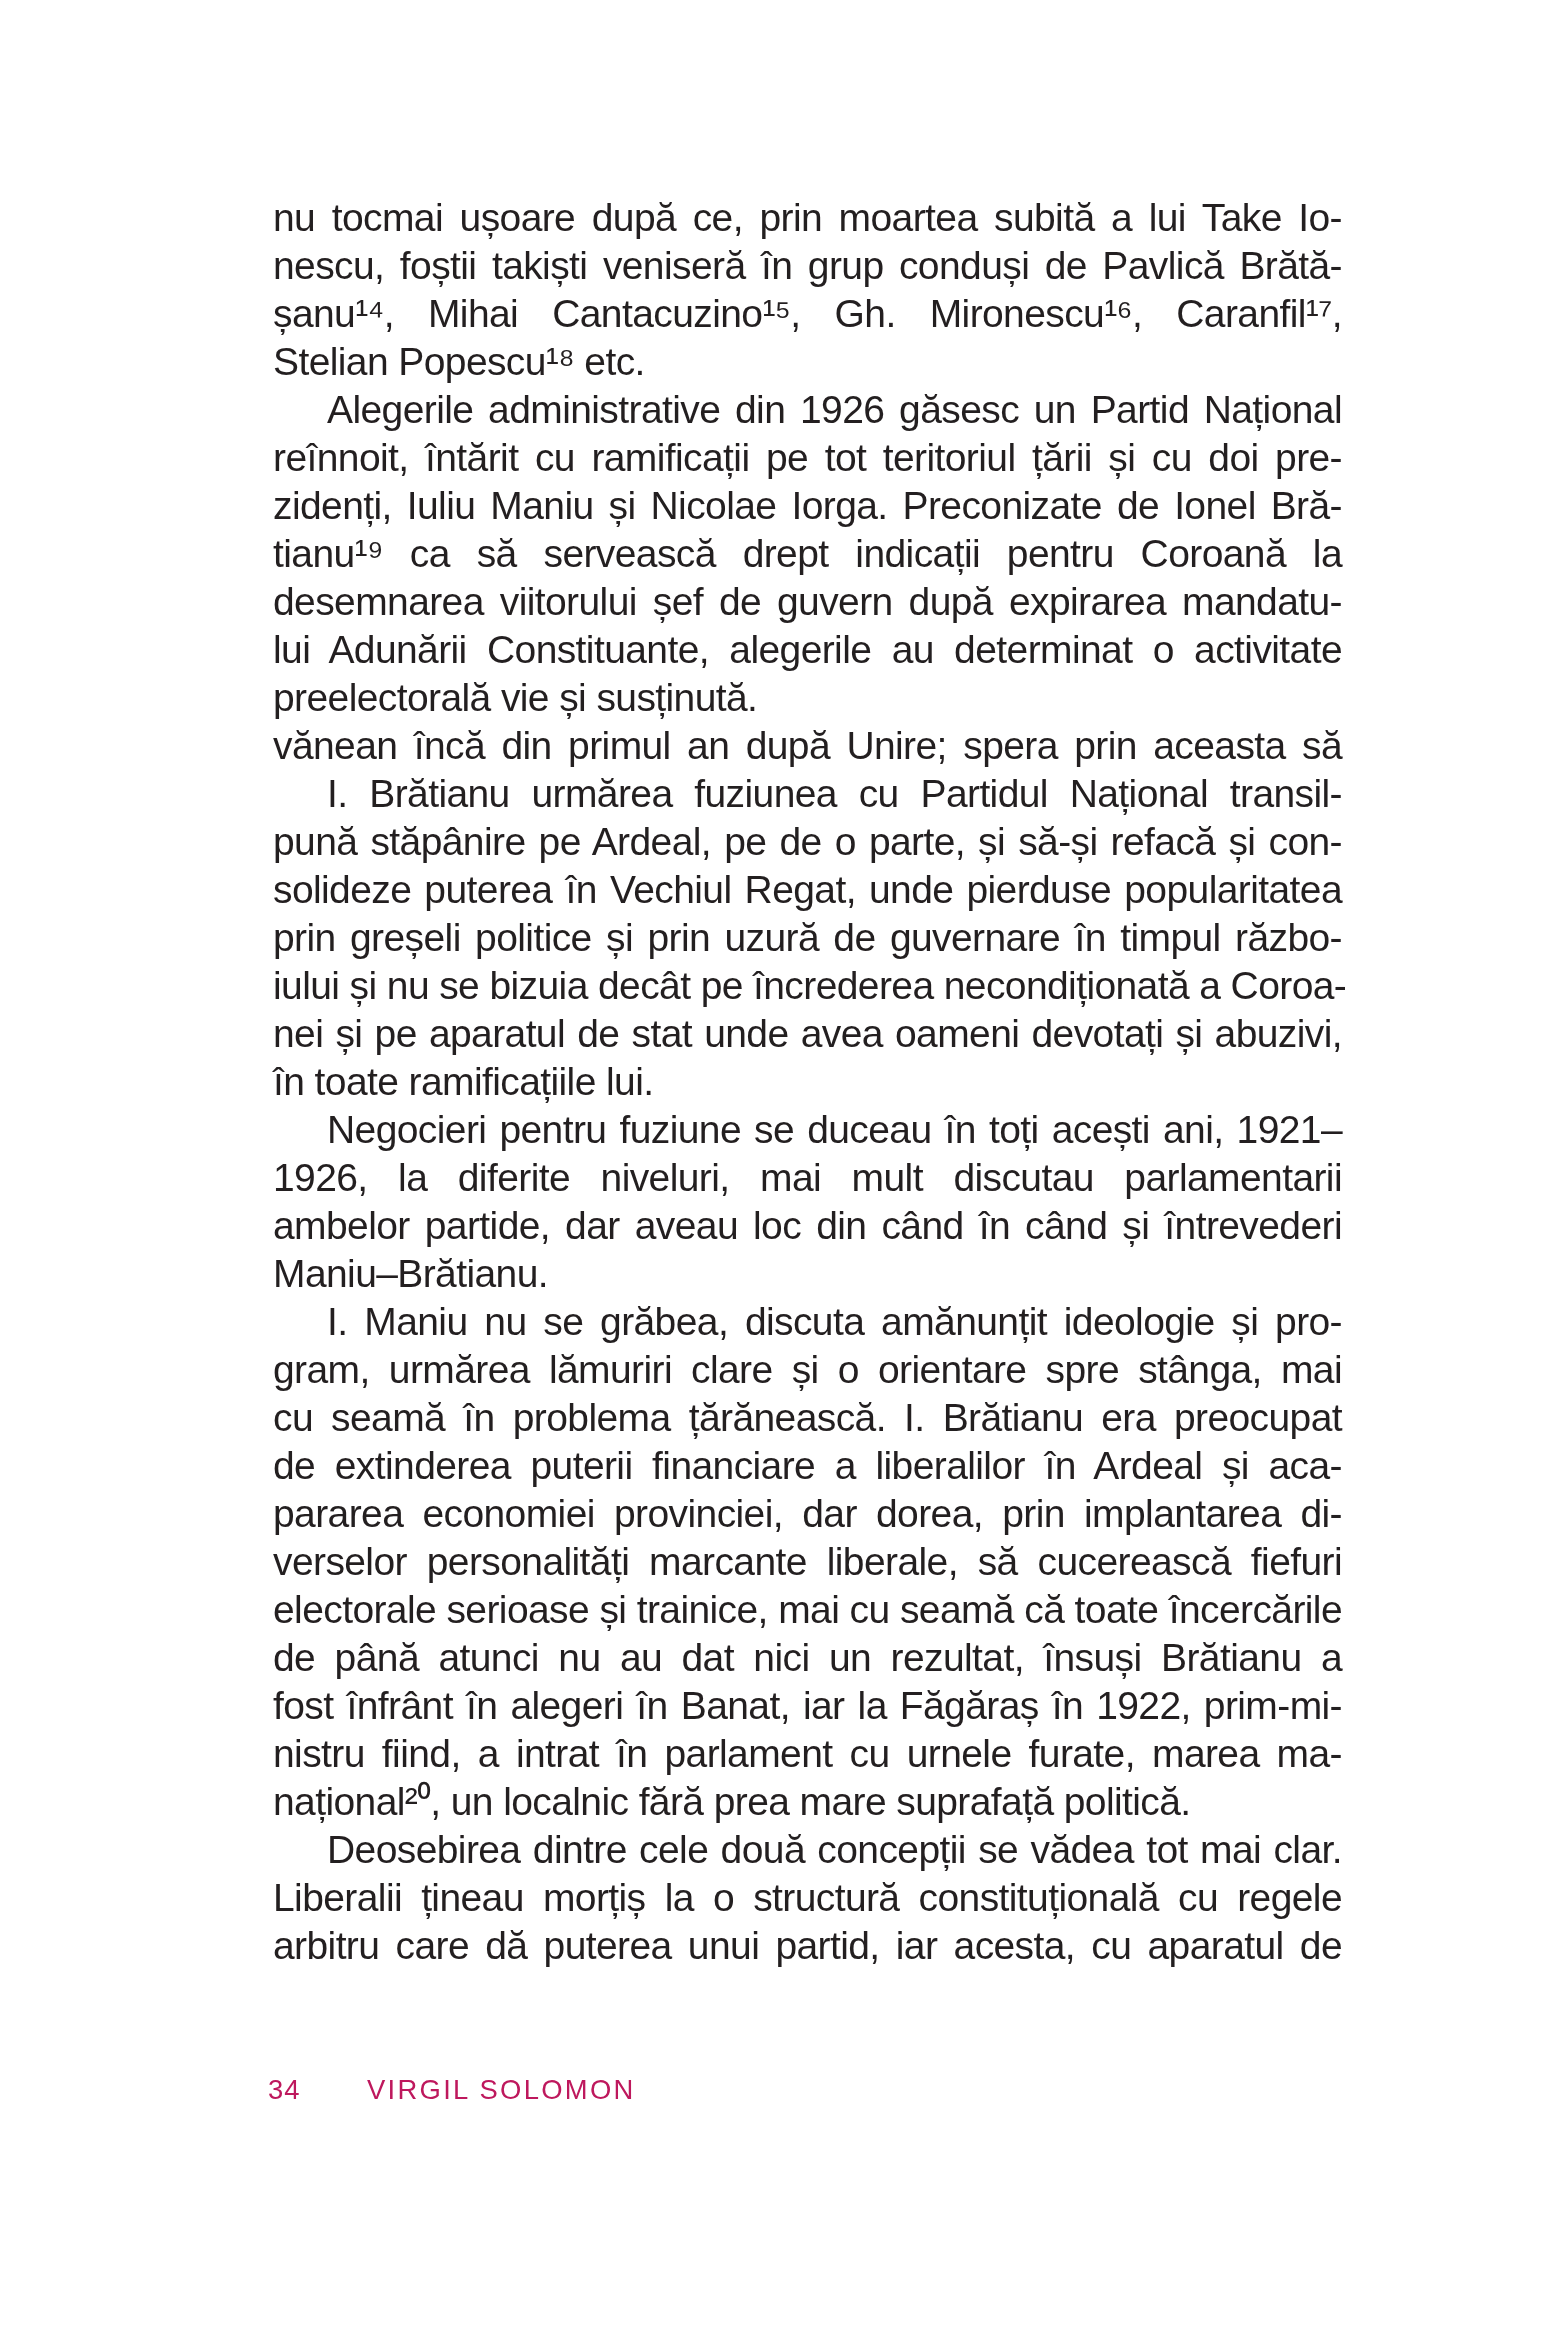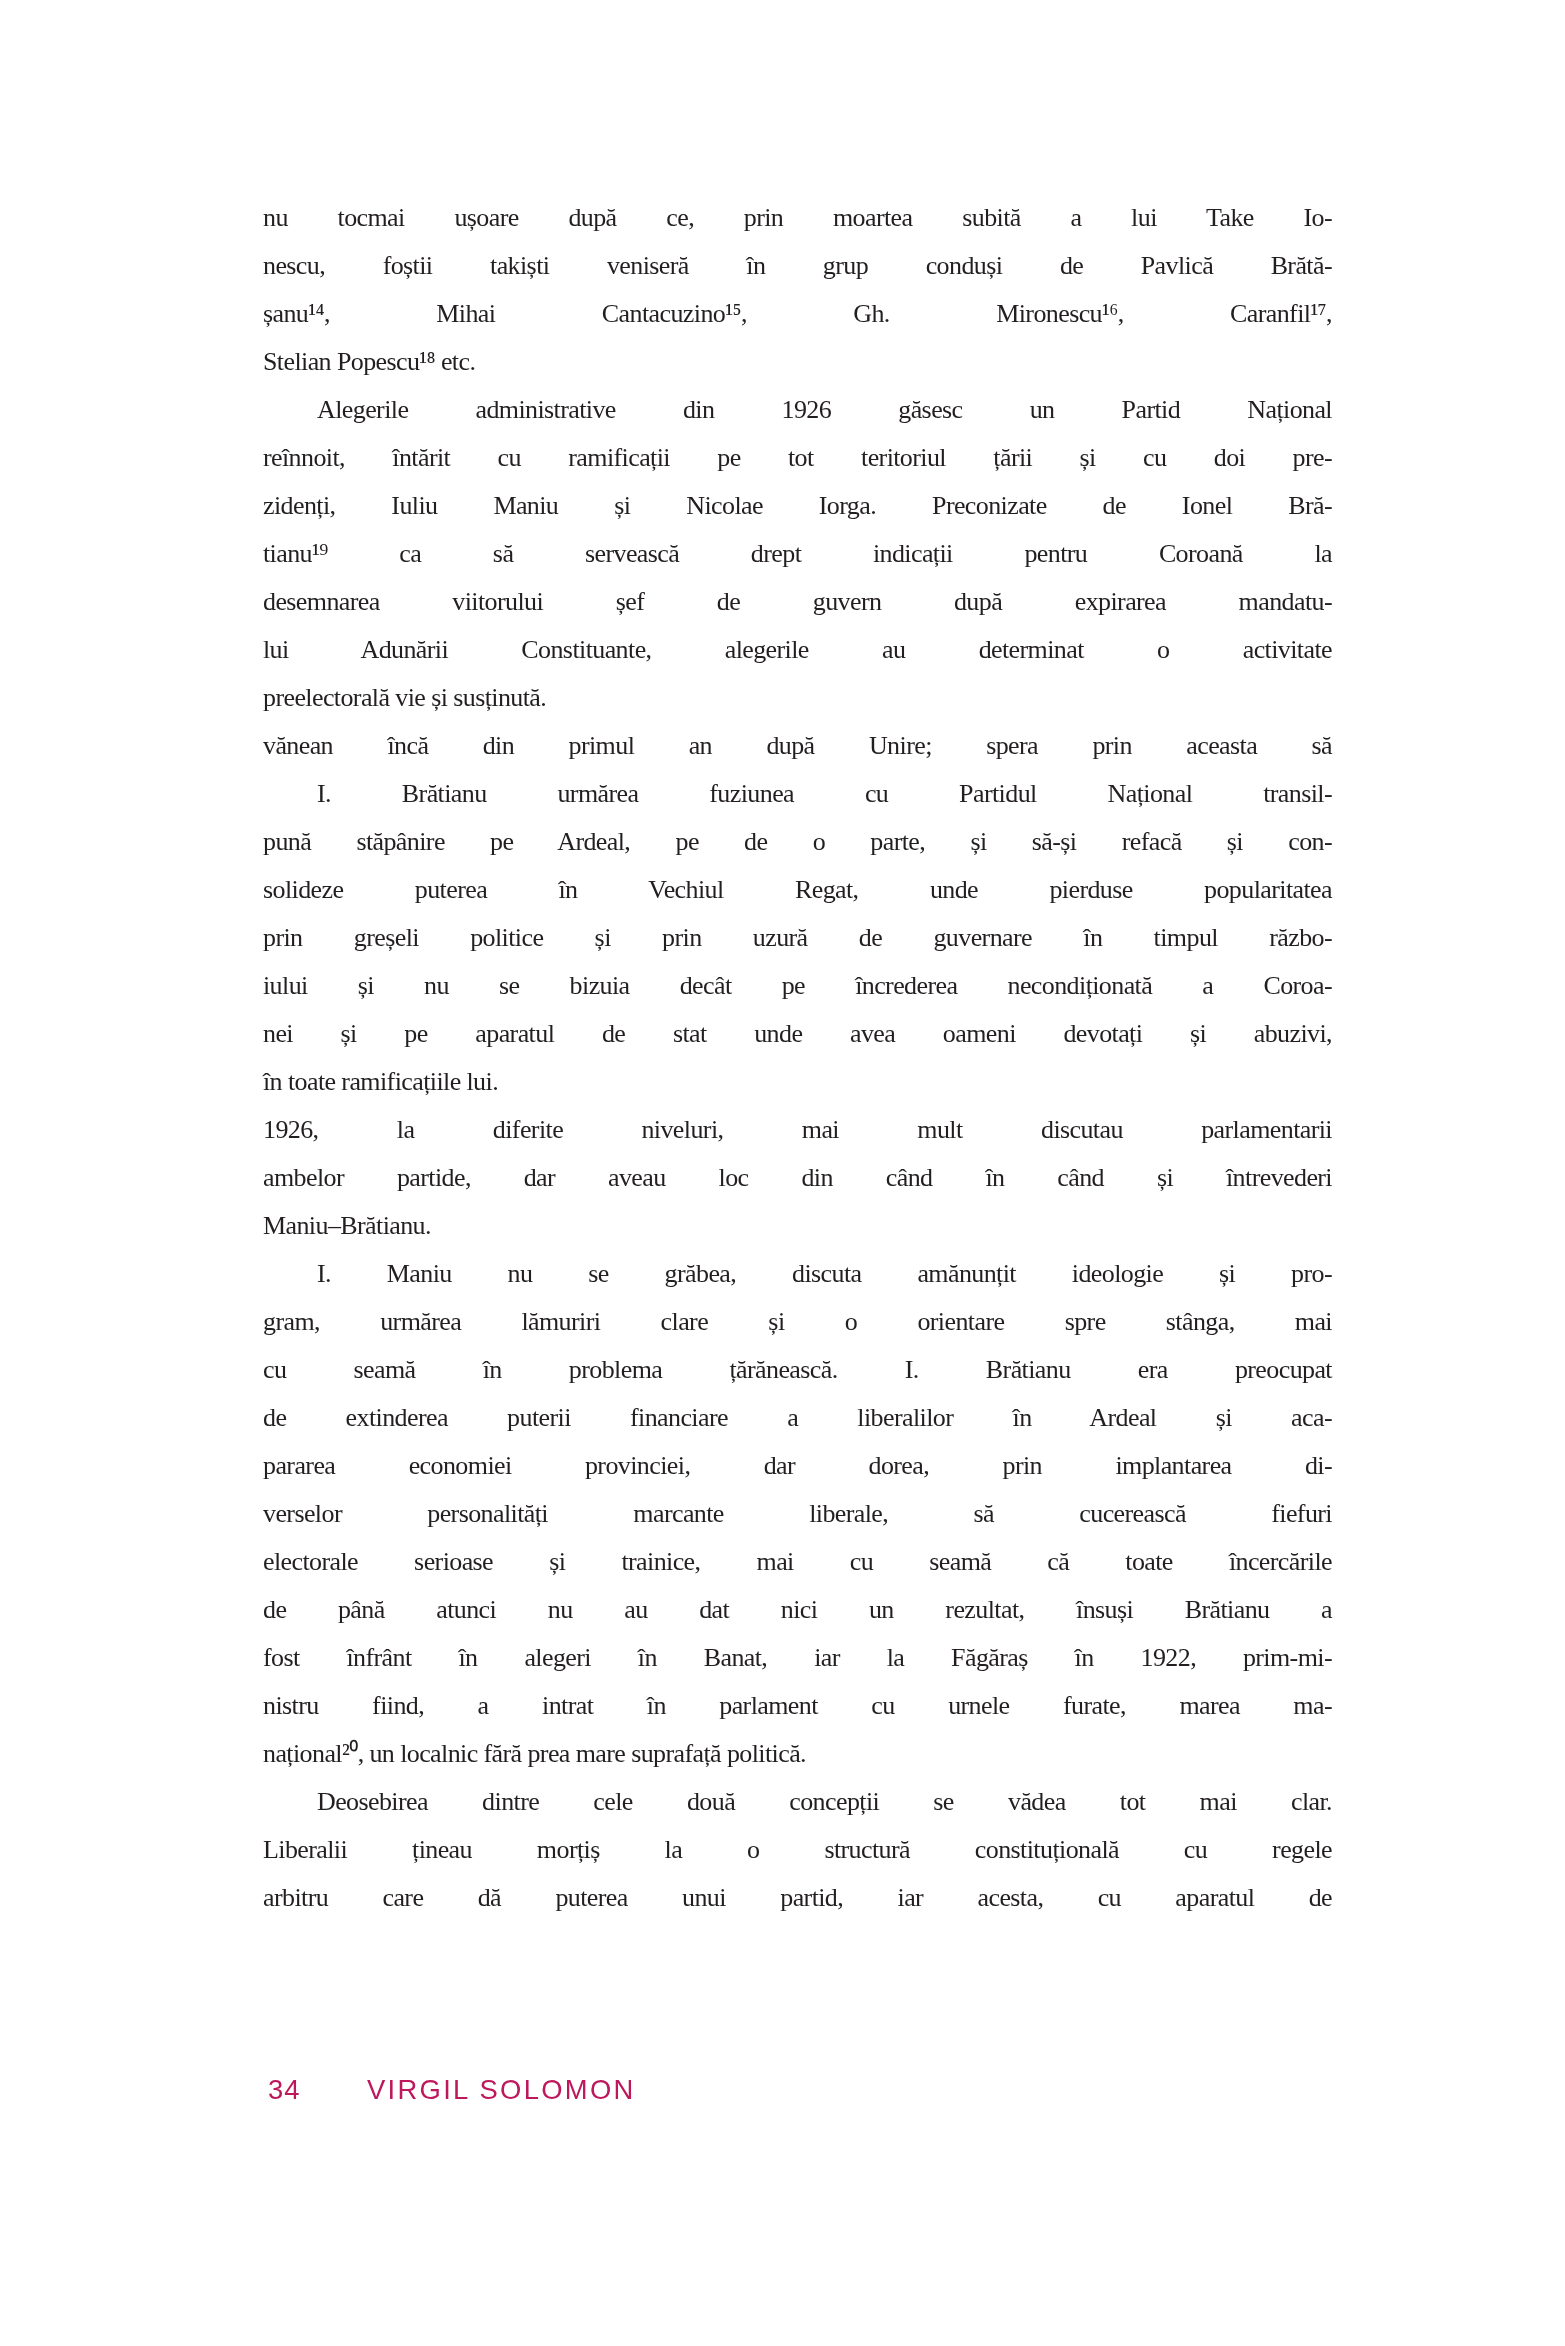"nu tocmai ușoare după ce," .text-block { font-family: Liberation Serif, serif -> Liberation Sans, sans-serif; font-size: 26px -> 39px; left: 263px -> 273px }
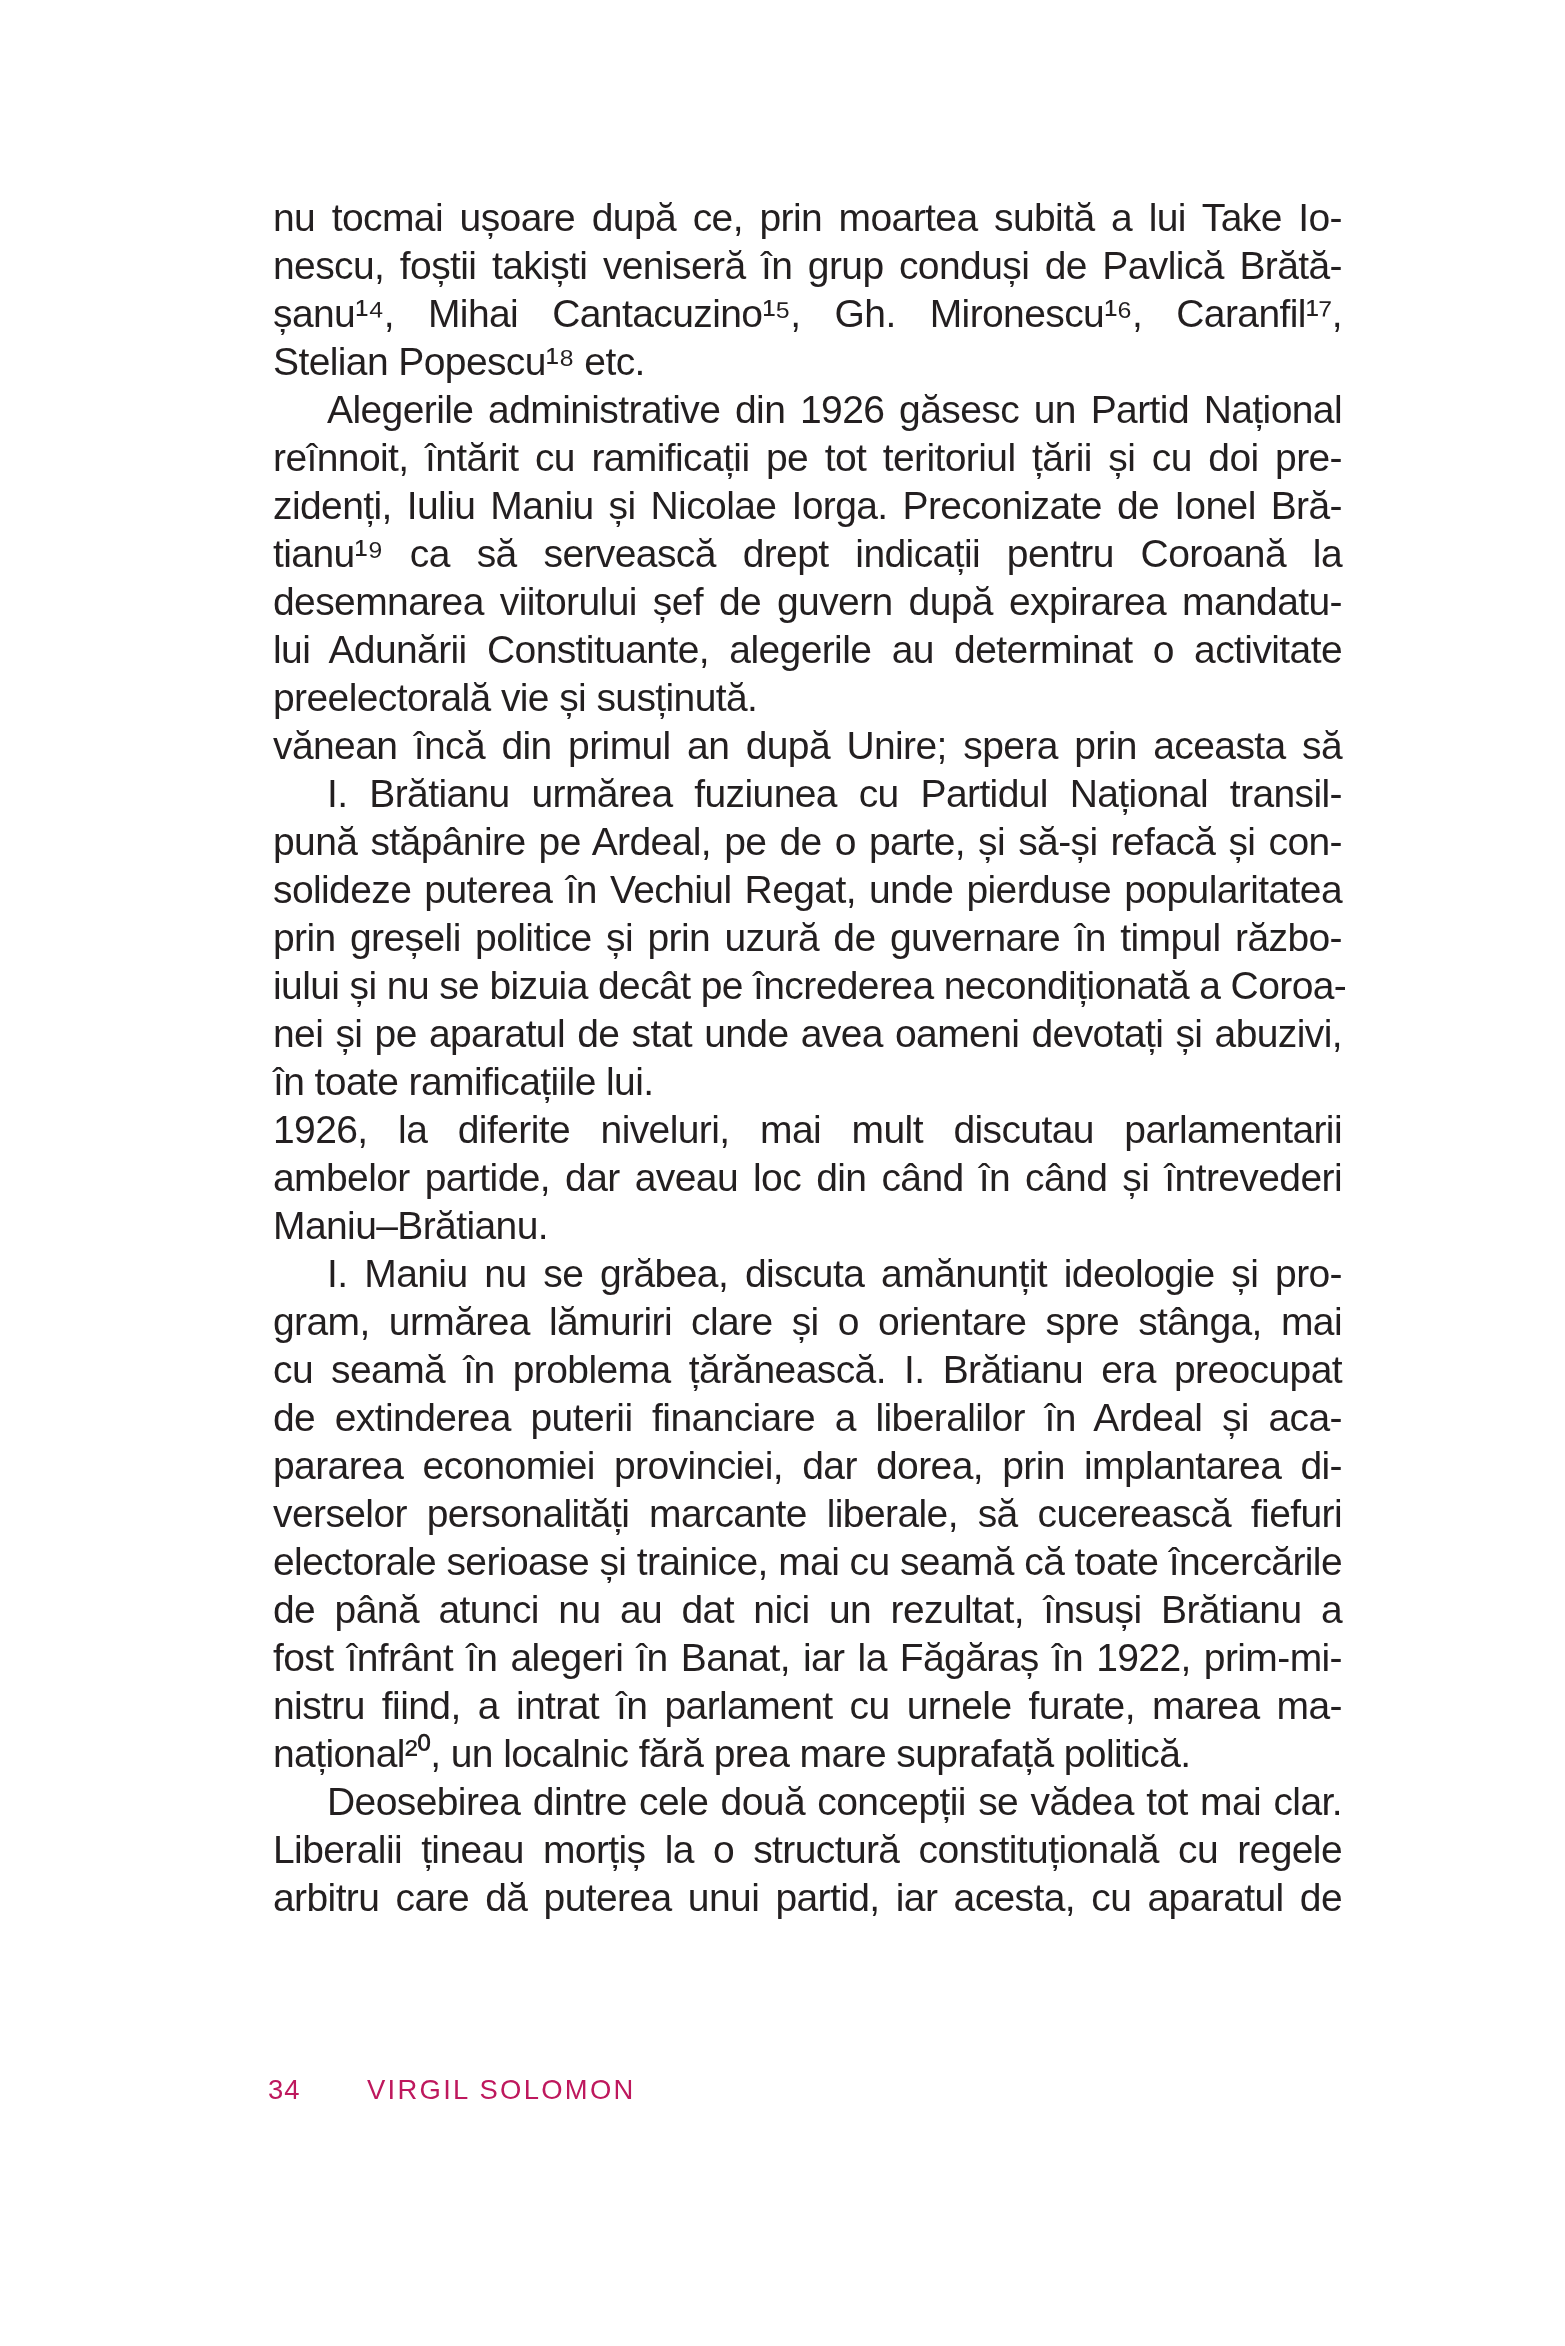"Negocieri pentru fuziune se duceau" span.line { html: none -> <span>Negocieri pentru fuziune se duceau în toți acești ani, 1921–</span> }
